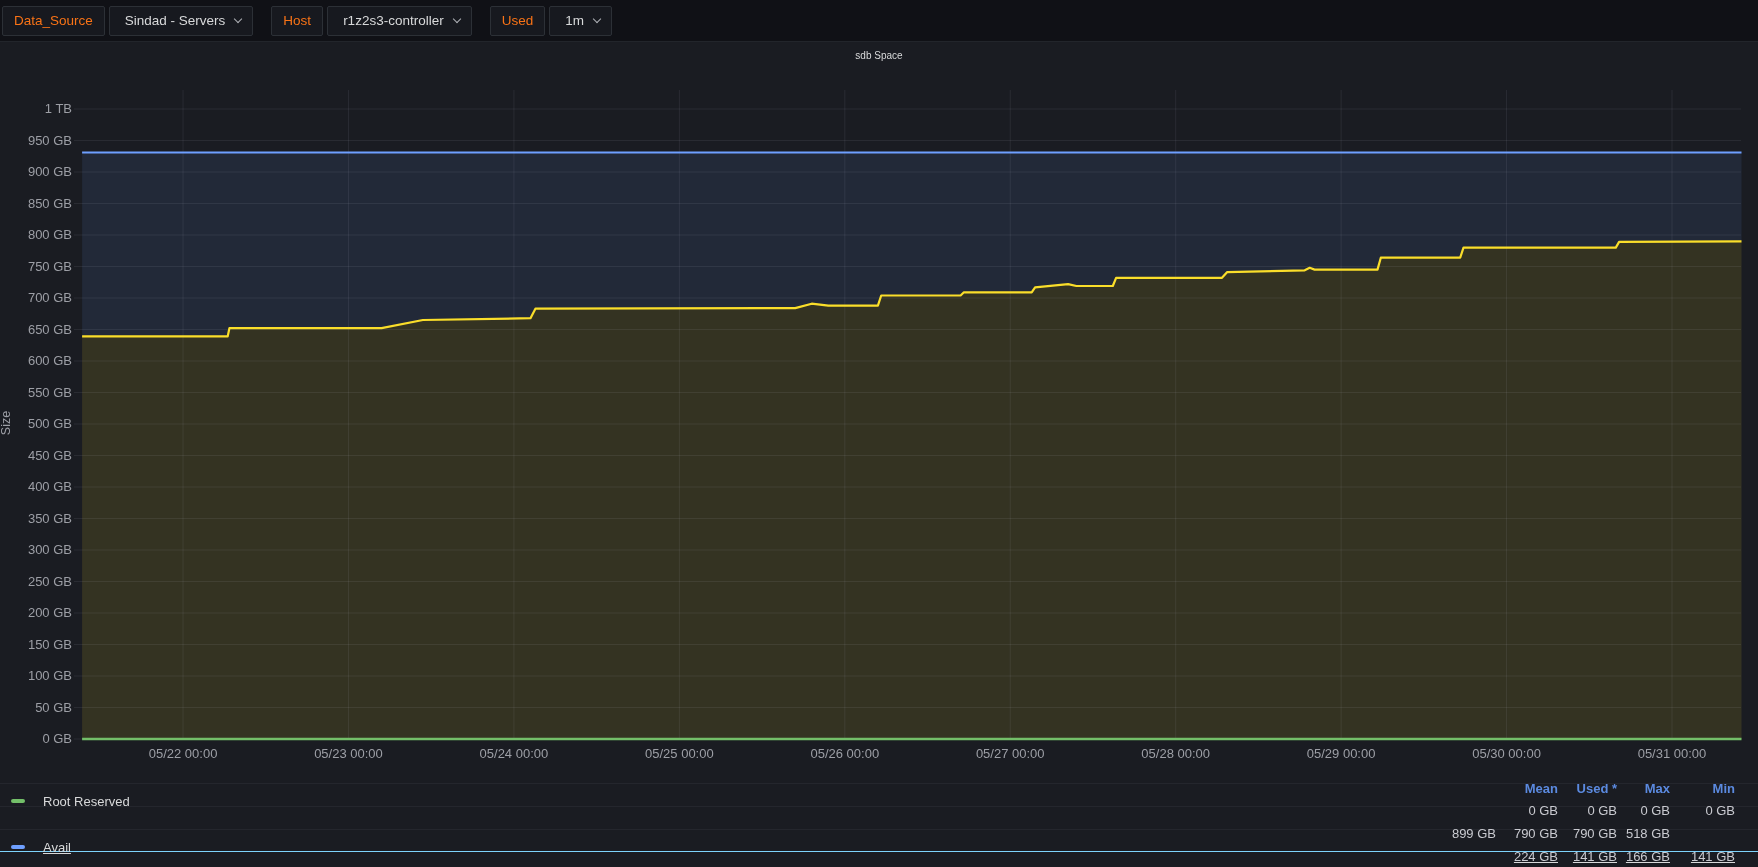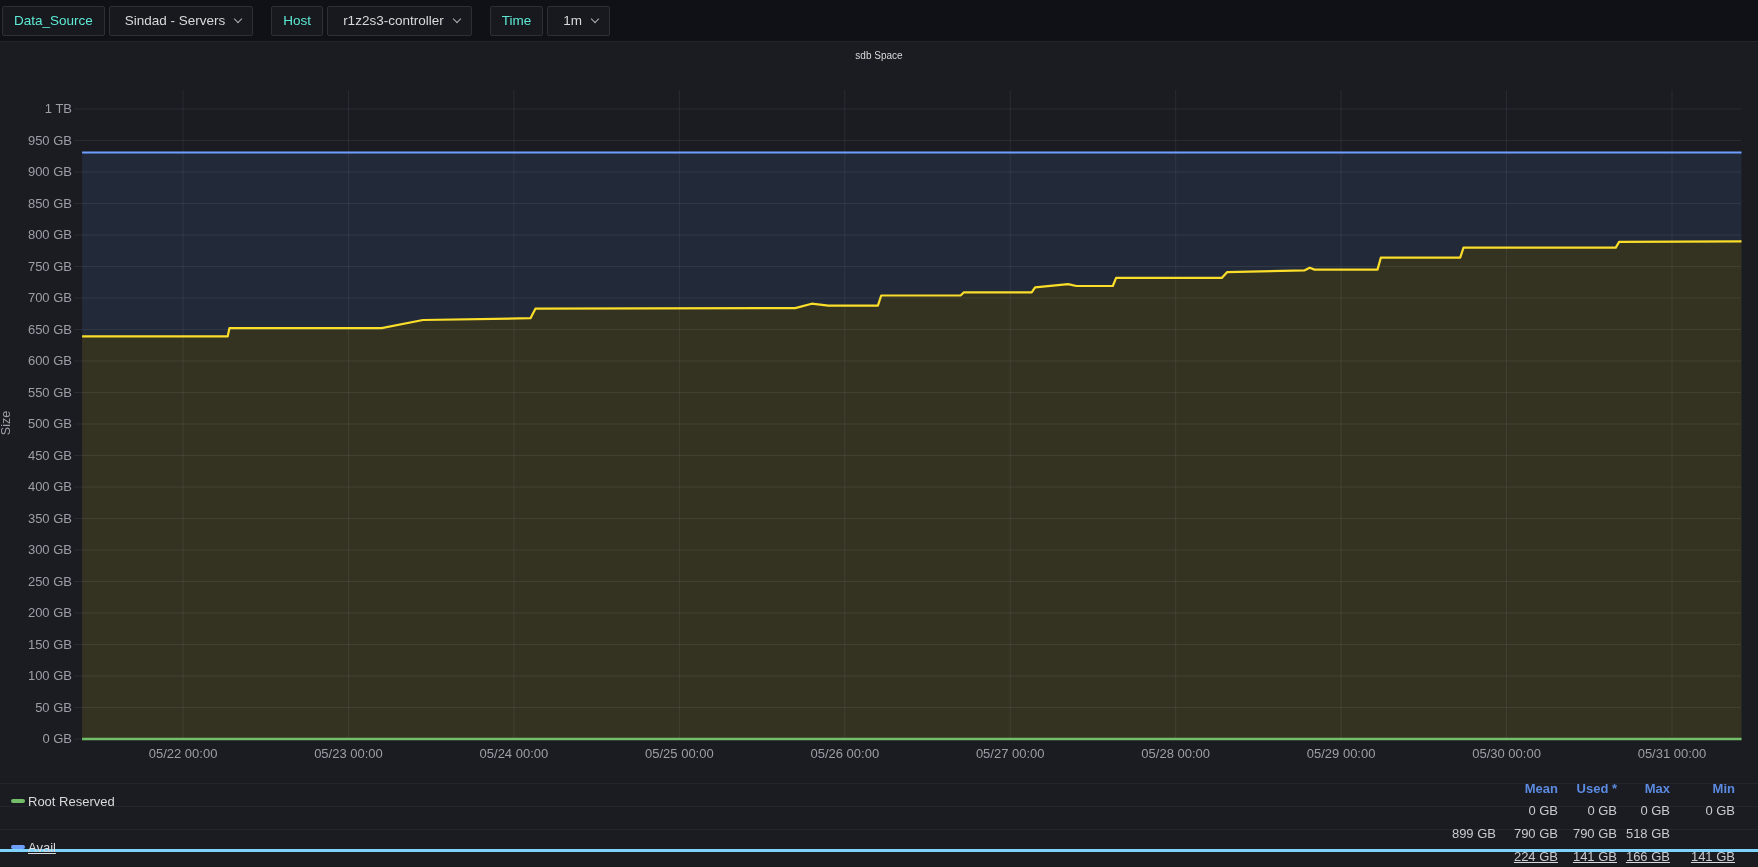"Data_Source" .chip.label span { color: #5eead4 -> #f97316 }
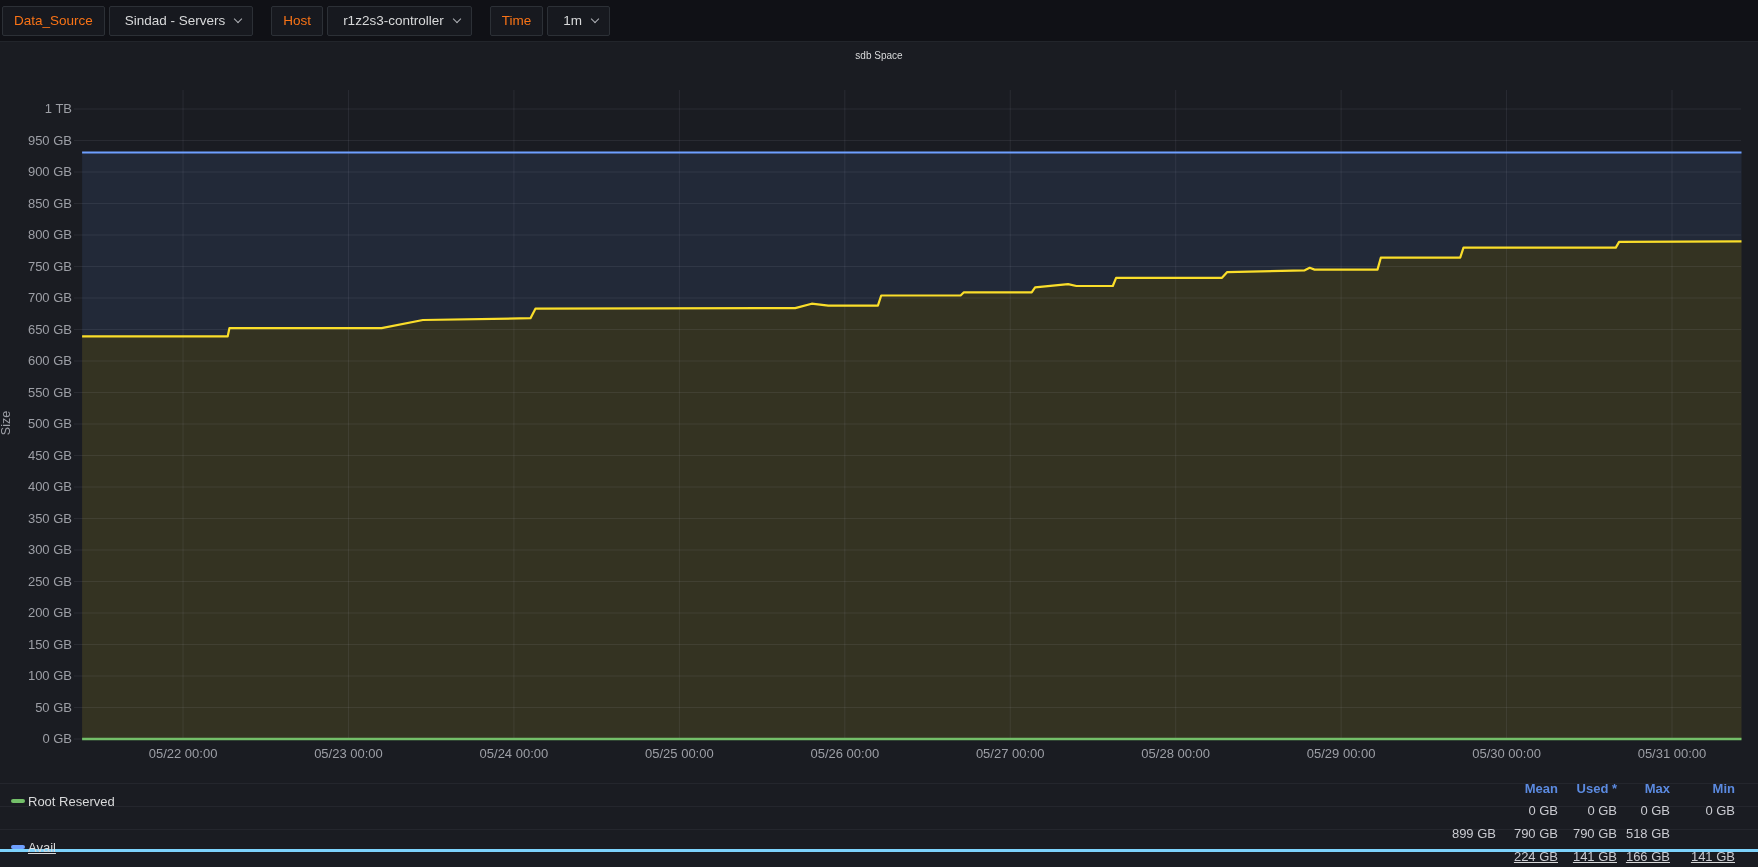"Time" span { text: Time -> Used }
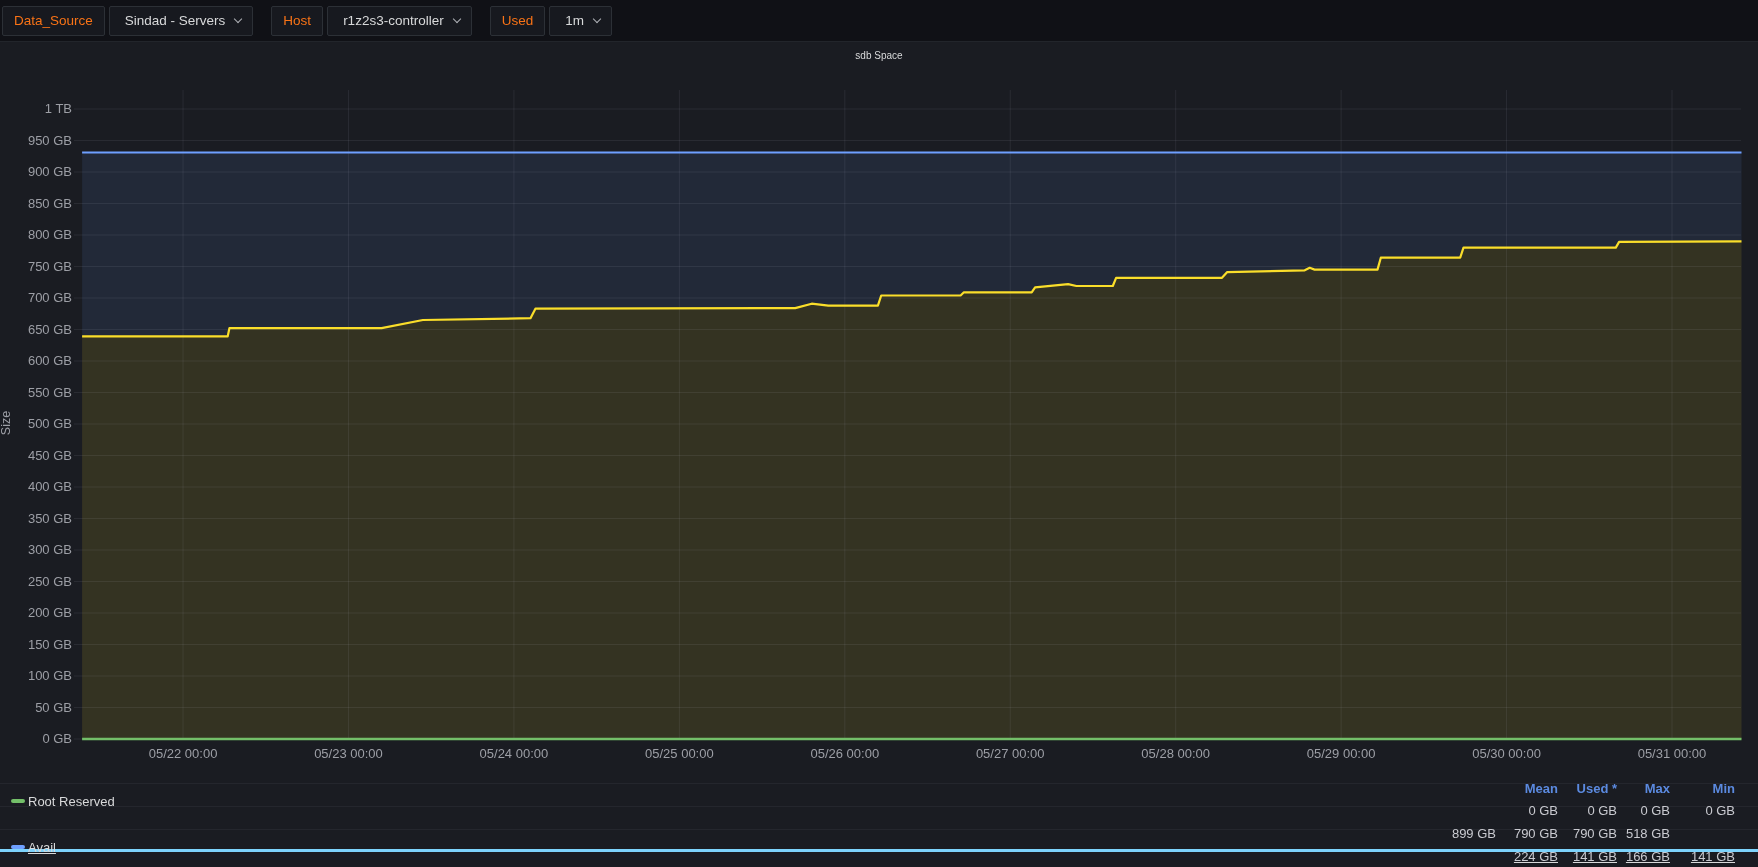"Root Reserved" .lname { gap: 3px -> 18px }
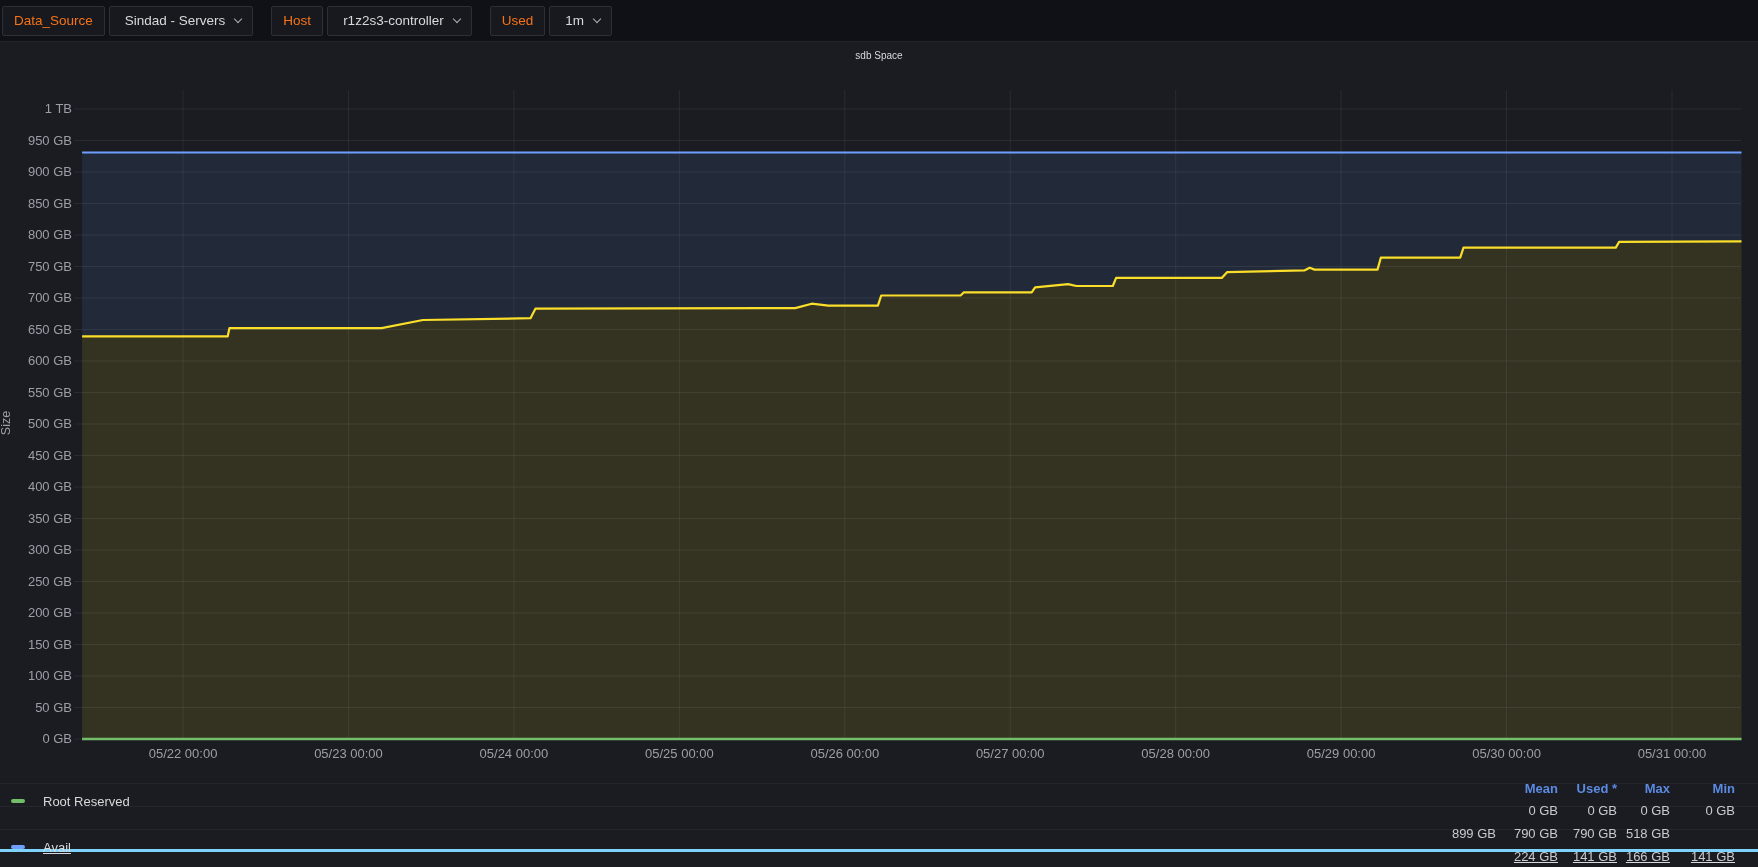"Avail" .lrow.series.last { border-bottom: 3px solid #7dd3fc -> 1px solid #7dd3fc }
